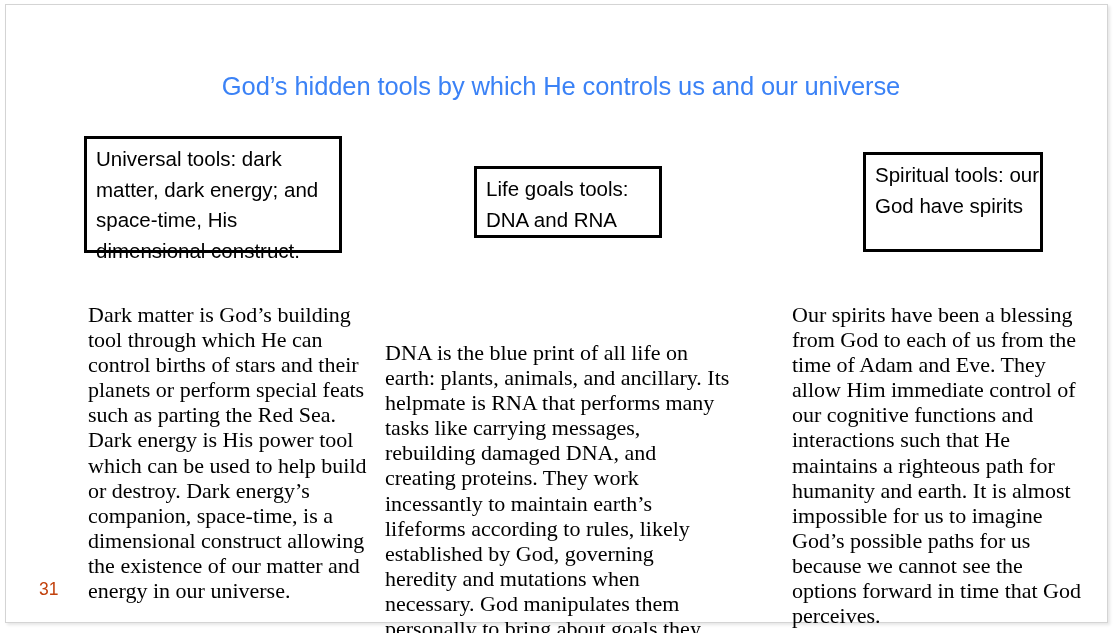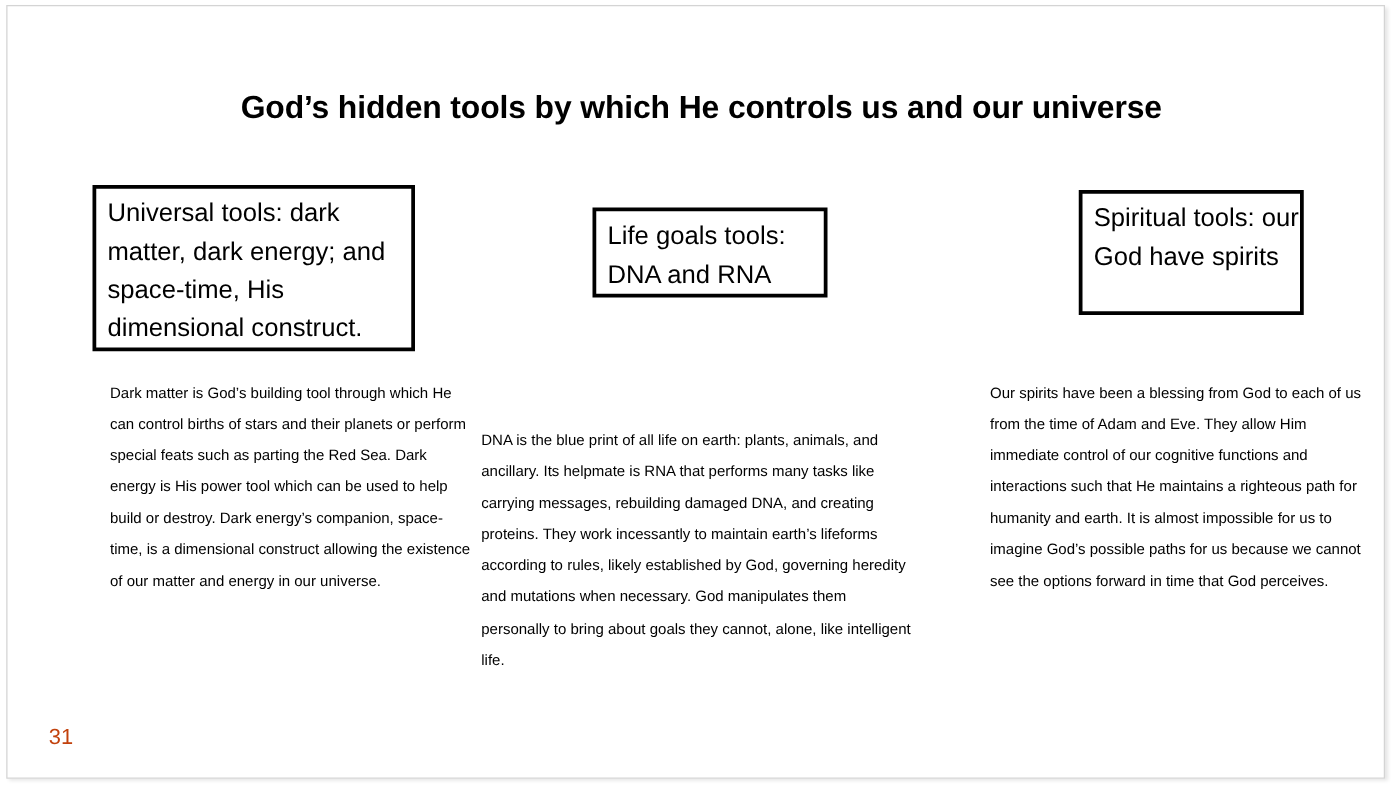"God’s hidden tools by which" #slide-title { color: #000000 -> #3b82f6; font-weight: bold -> normal }
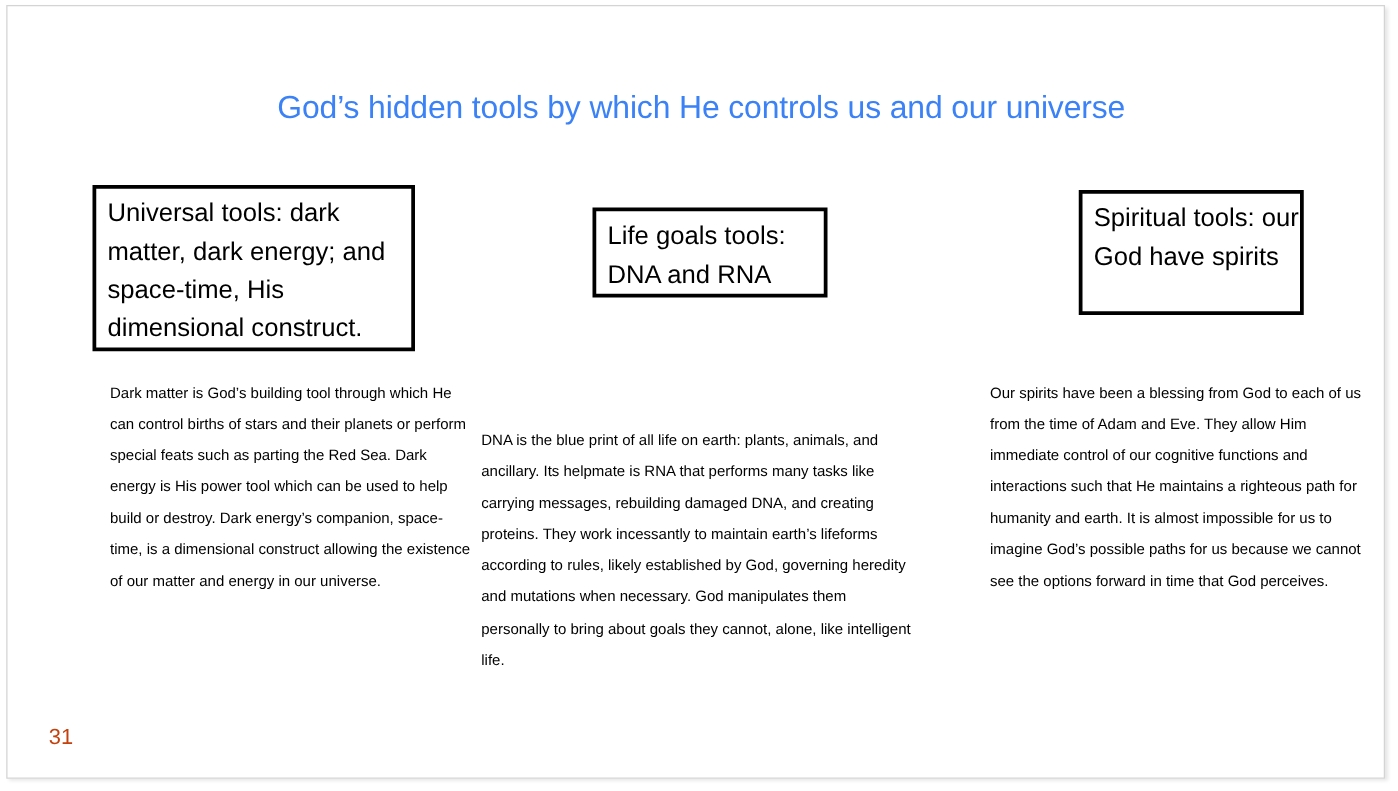"Universal tools: dark matter, dark" #head-box-universal { height: 133px -> 117px; left: 68px -> 78px; margin-top: 12px -> none }
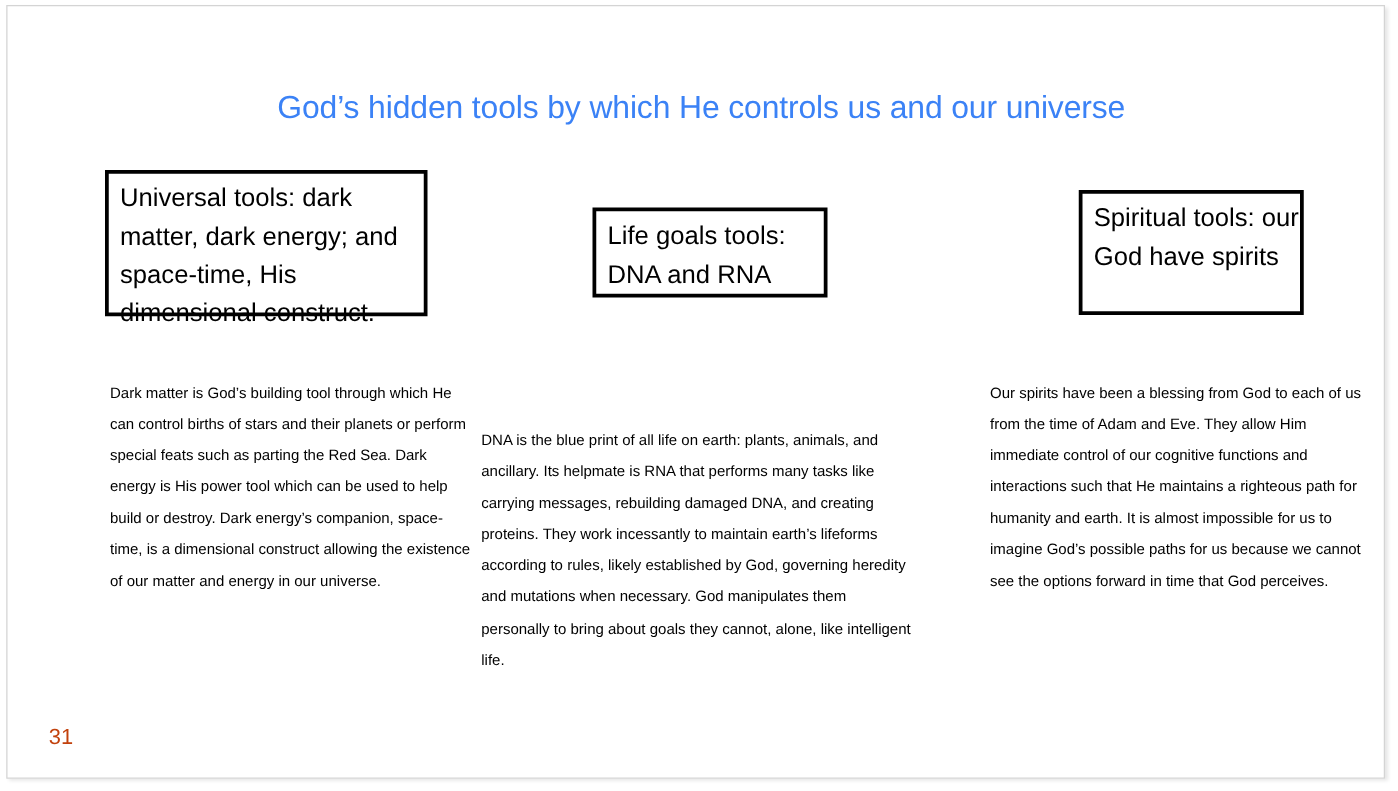"Dark matter is God’s building" .body-col { font-family: Liberation Sans, sans-serif -> Liberation Serif, serif; font-size: 12px -> 22px }
